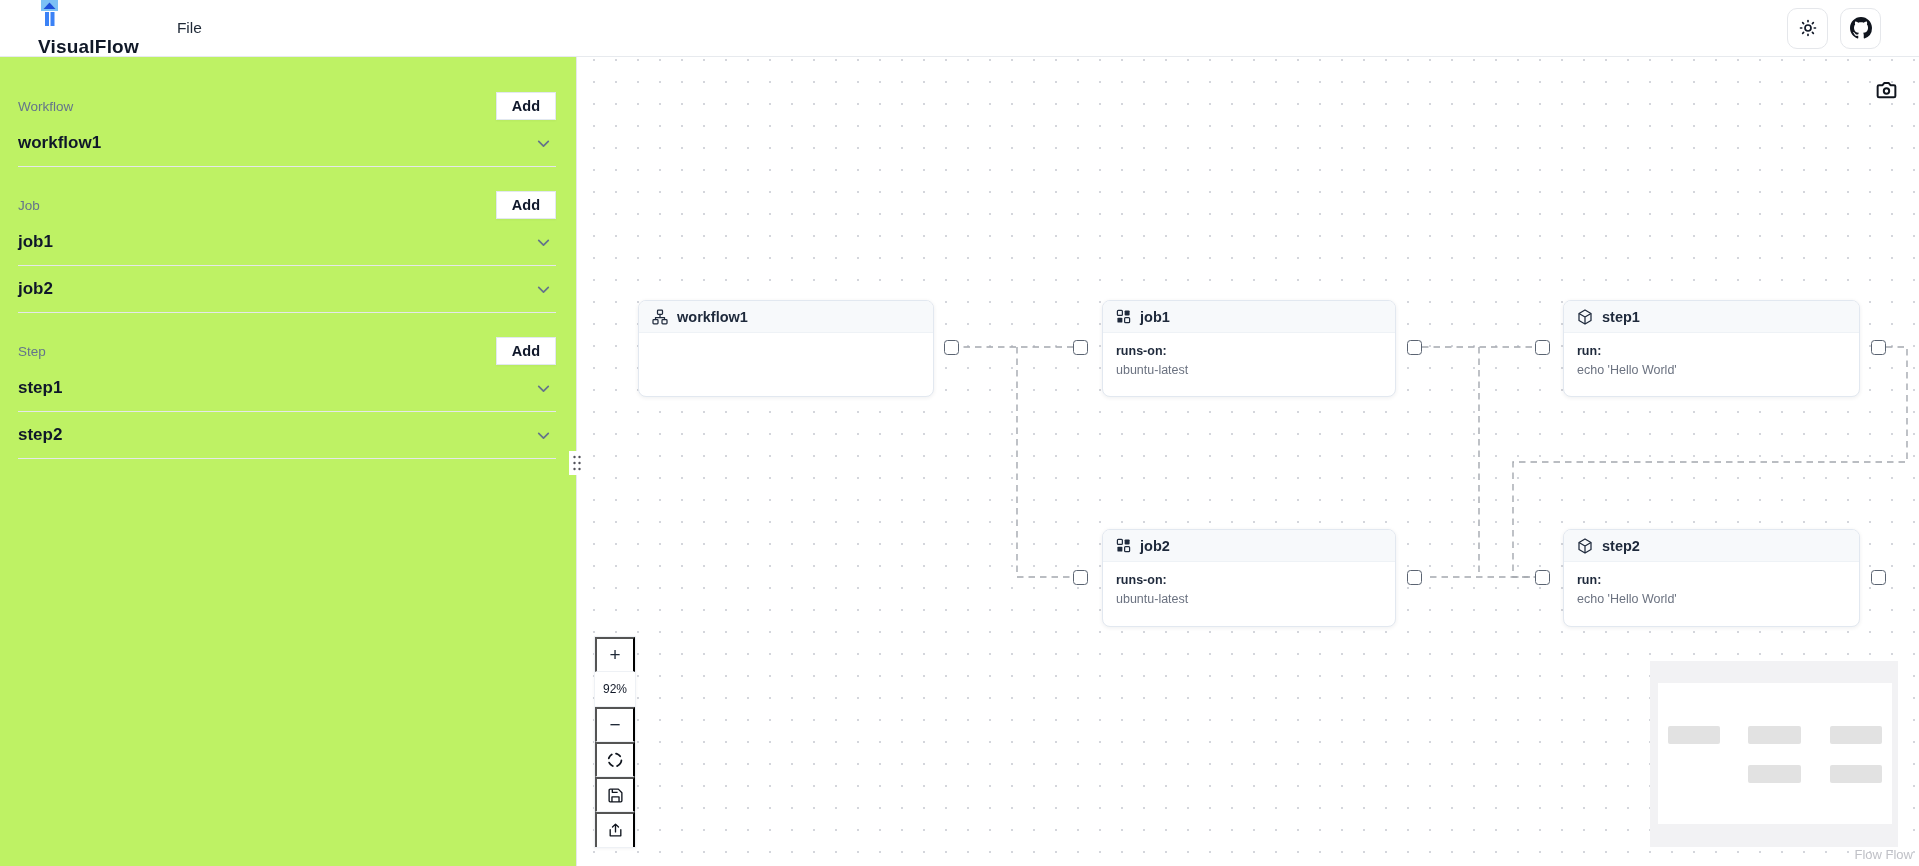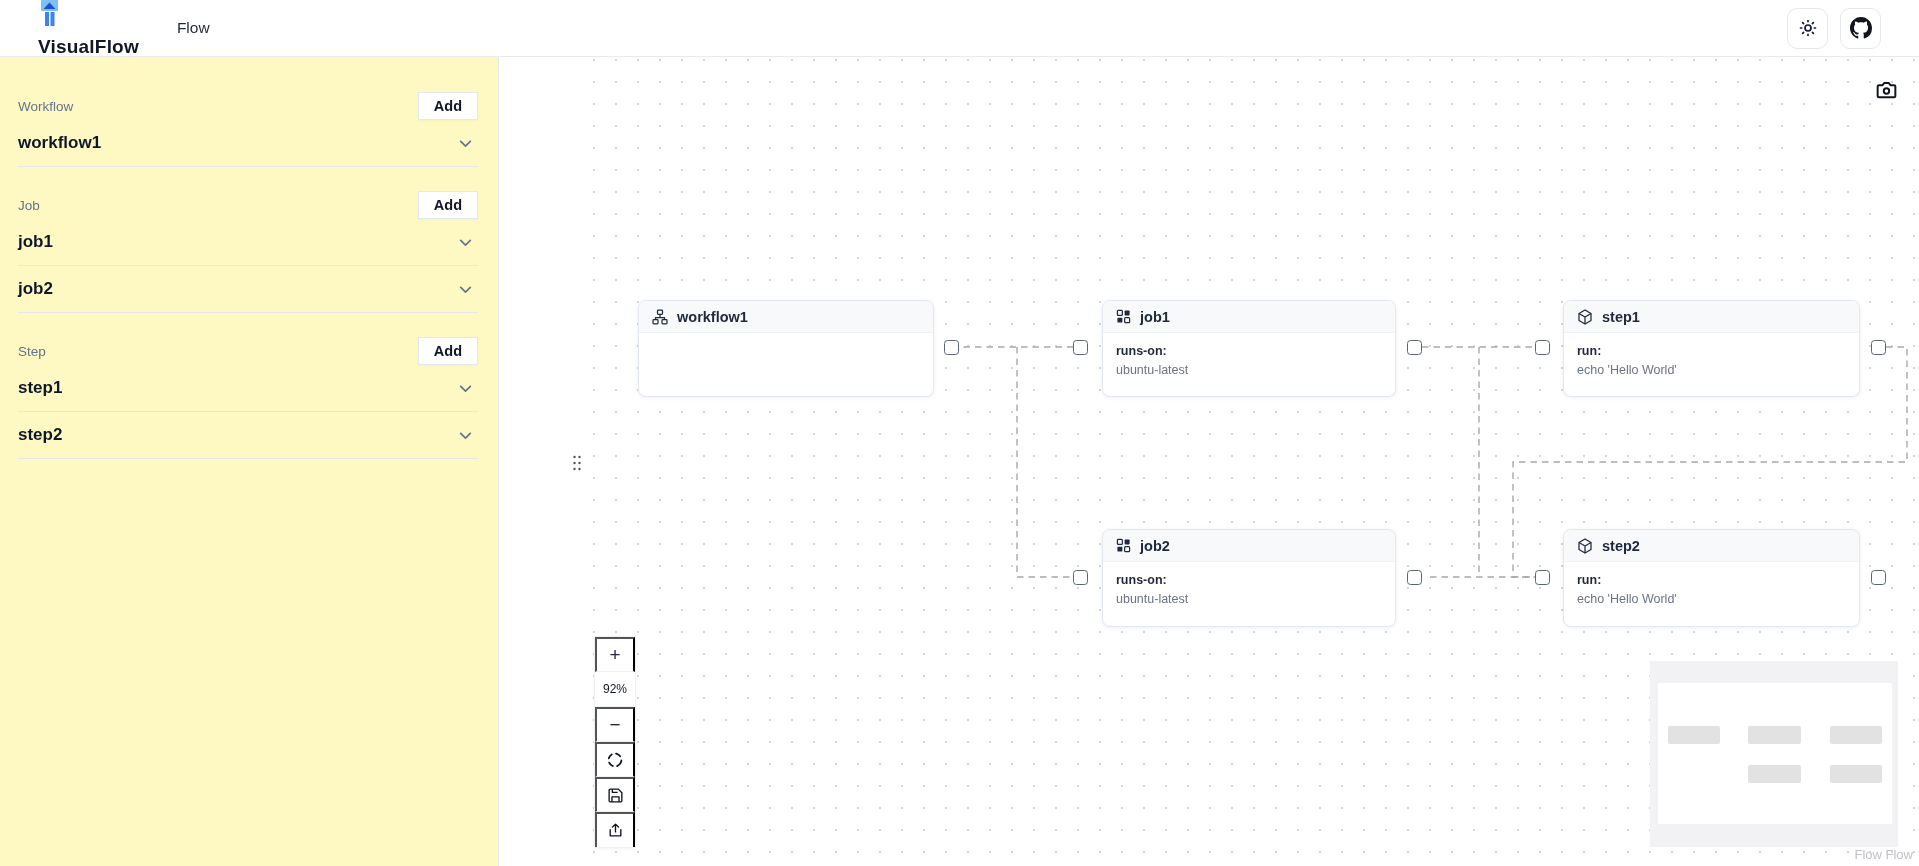"Flow" span.menu-item { text: Flow -> File }
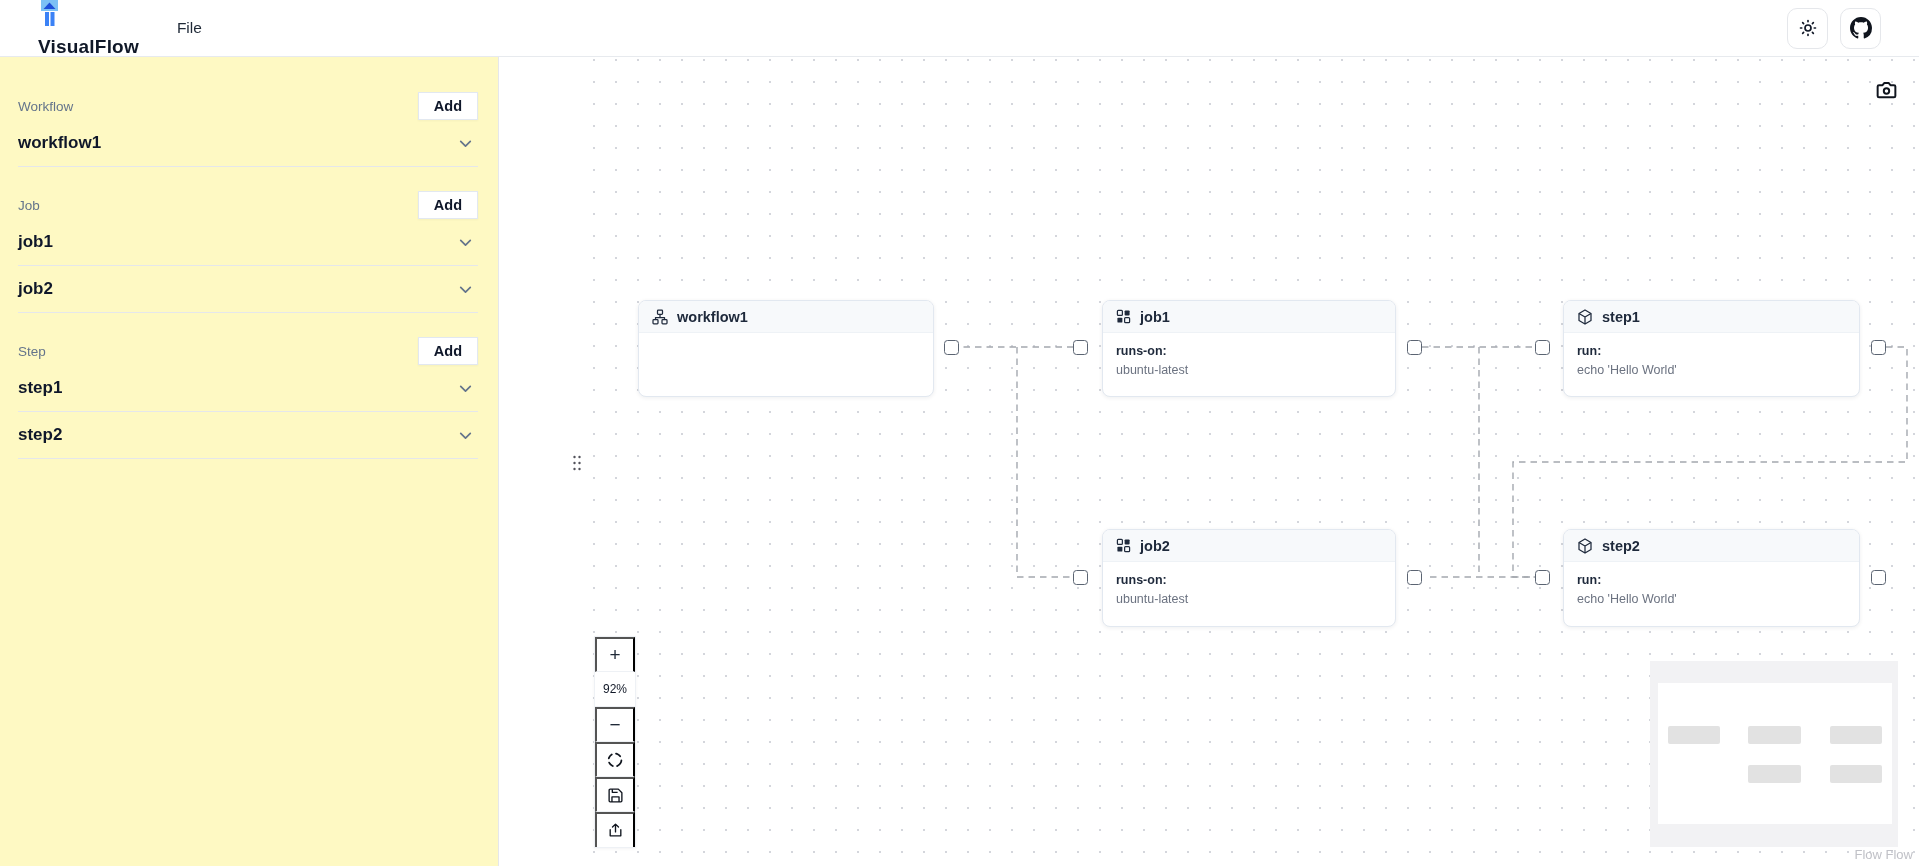"Workflow" .sidebar { background: #fef9c3 -> #bef264; width: 499px -> 577px }
